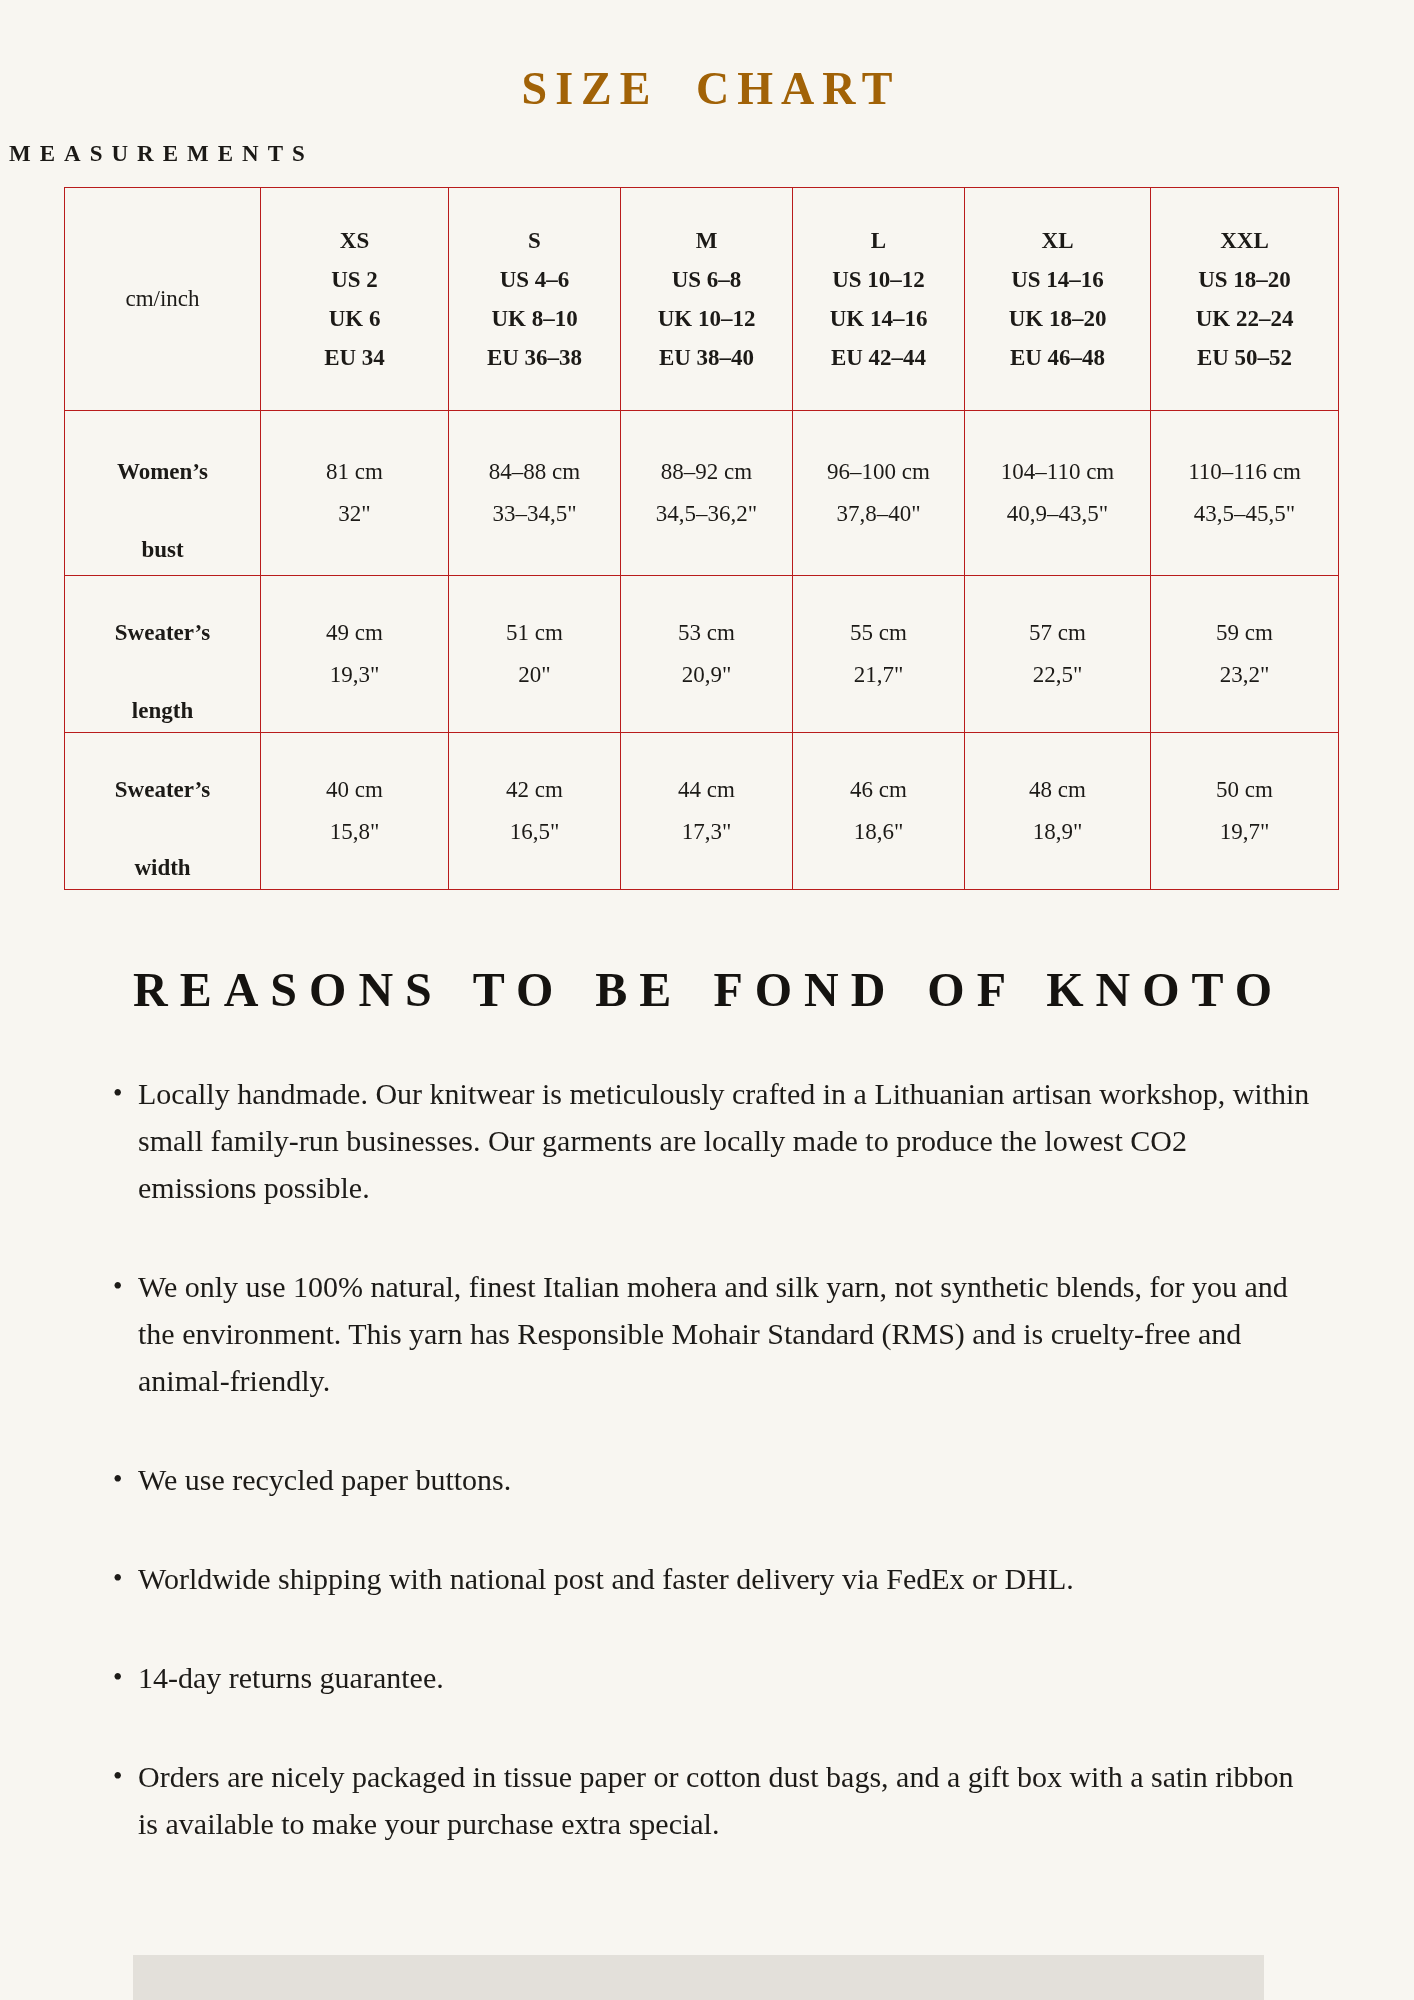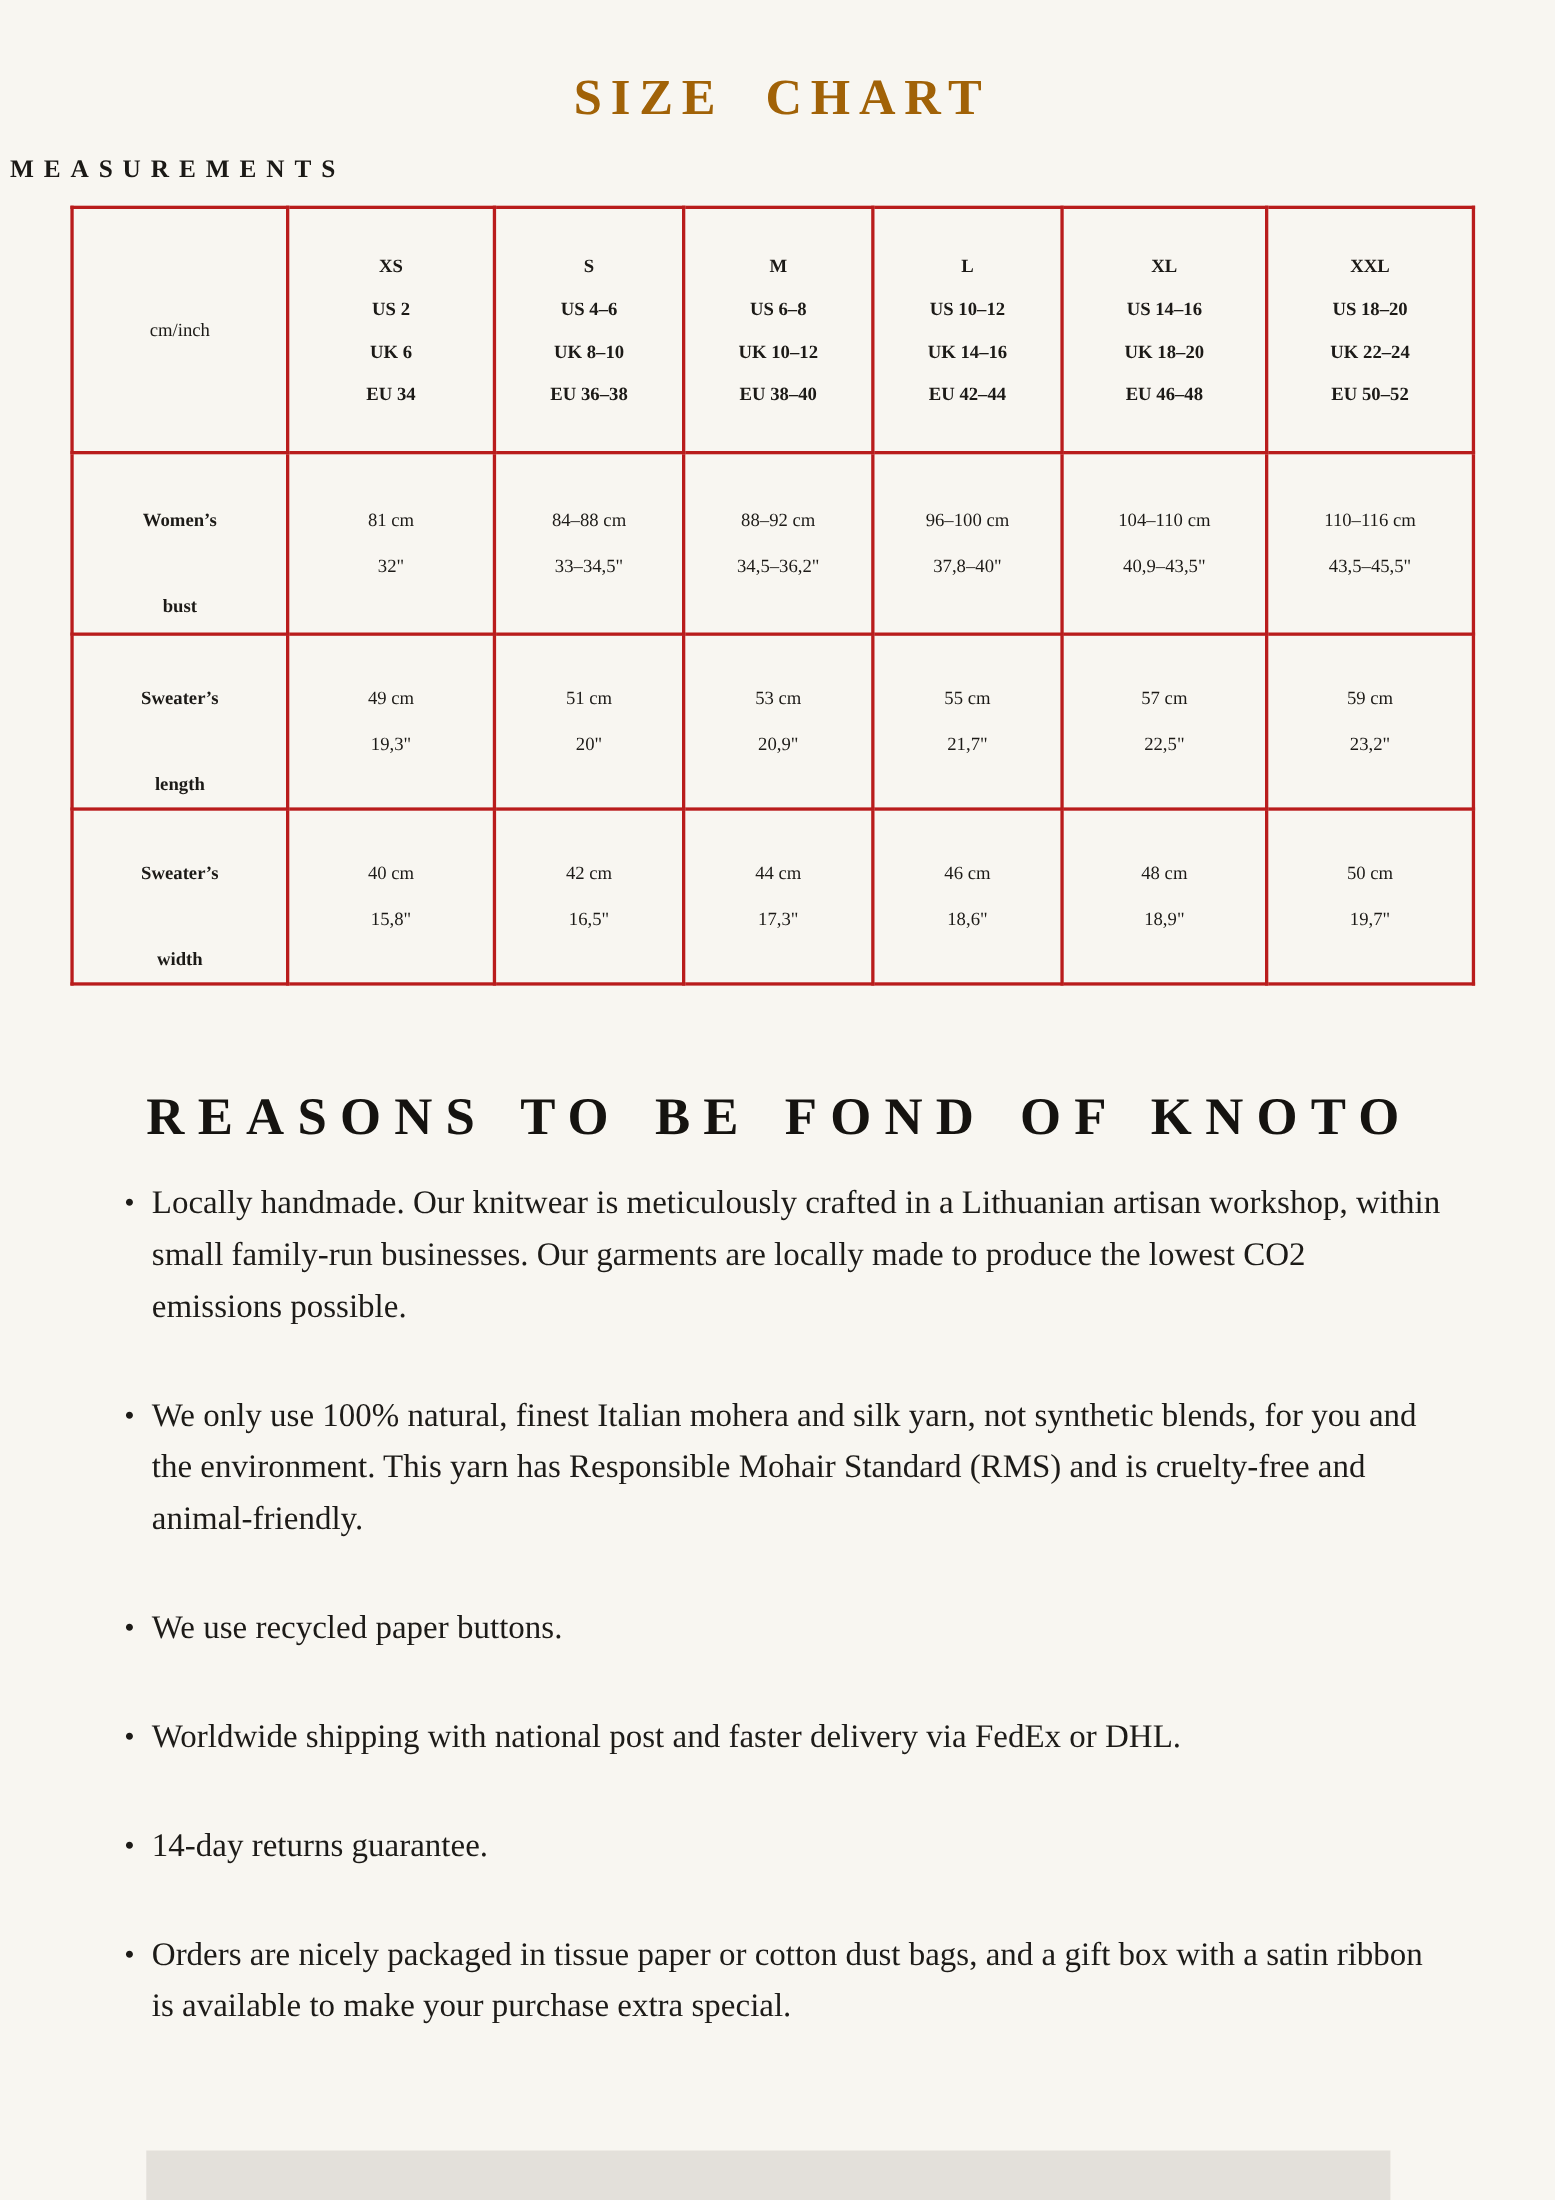"XS" table.size-chart td { border: 3px solid #b91c1c -> 1px solid #b91c1c; font-size: 17px -> 23px }
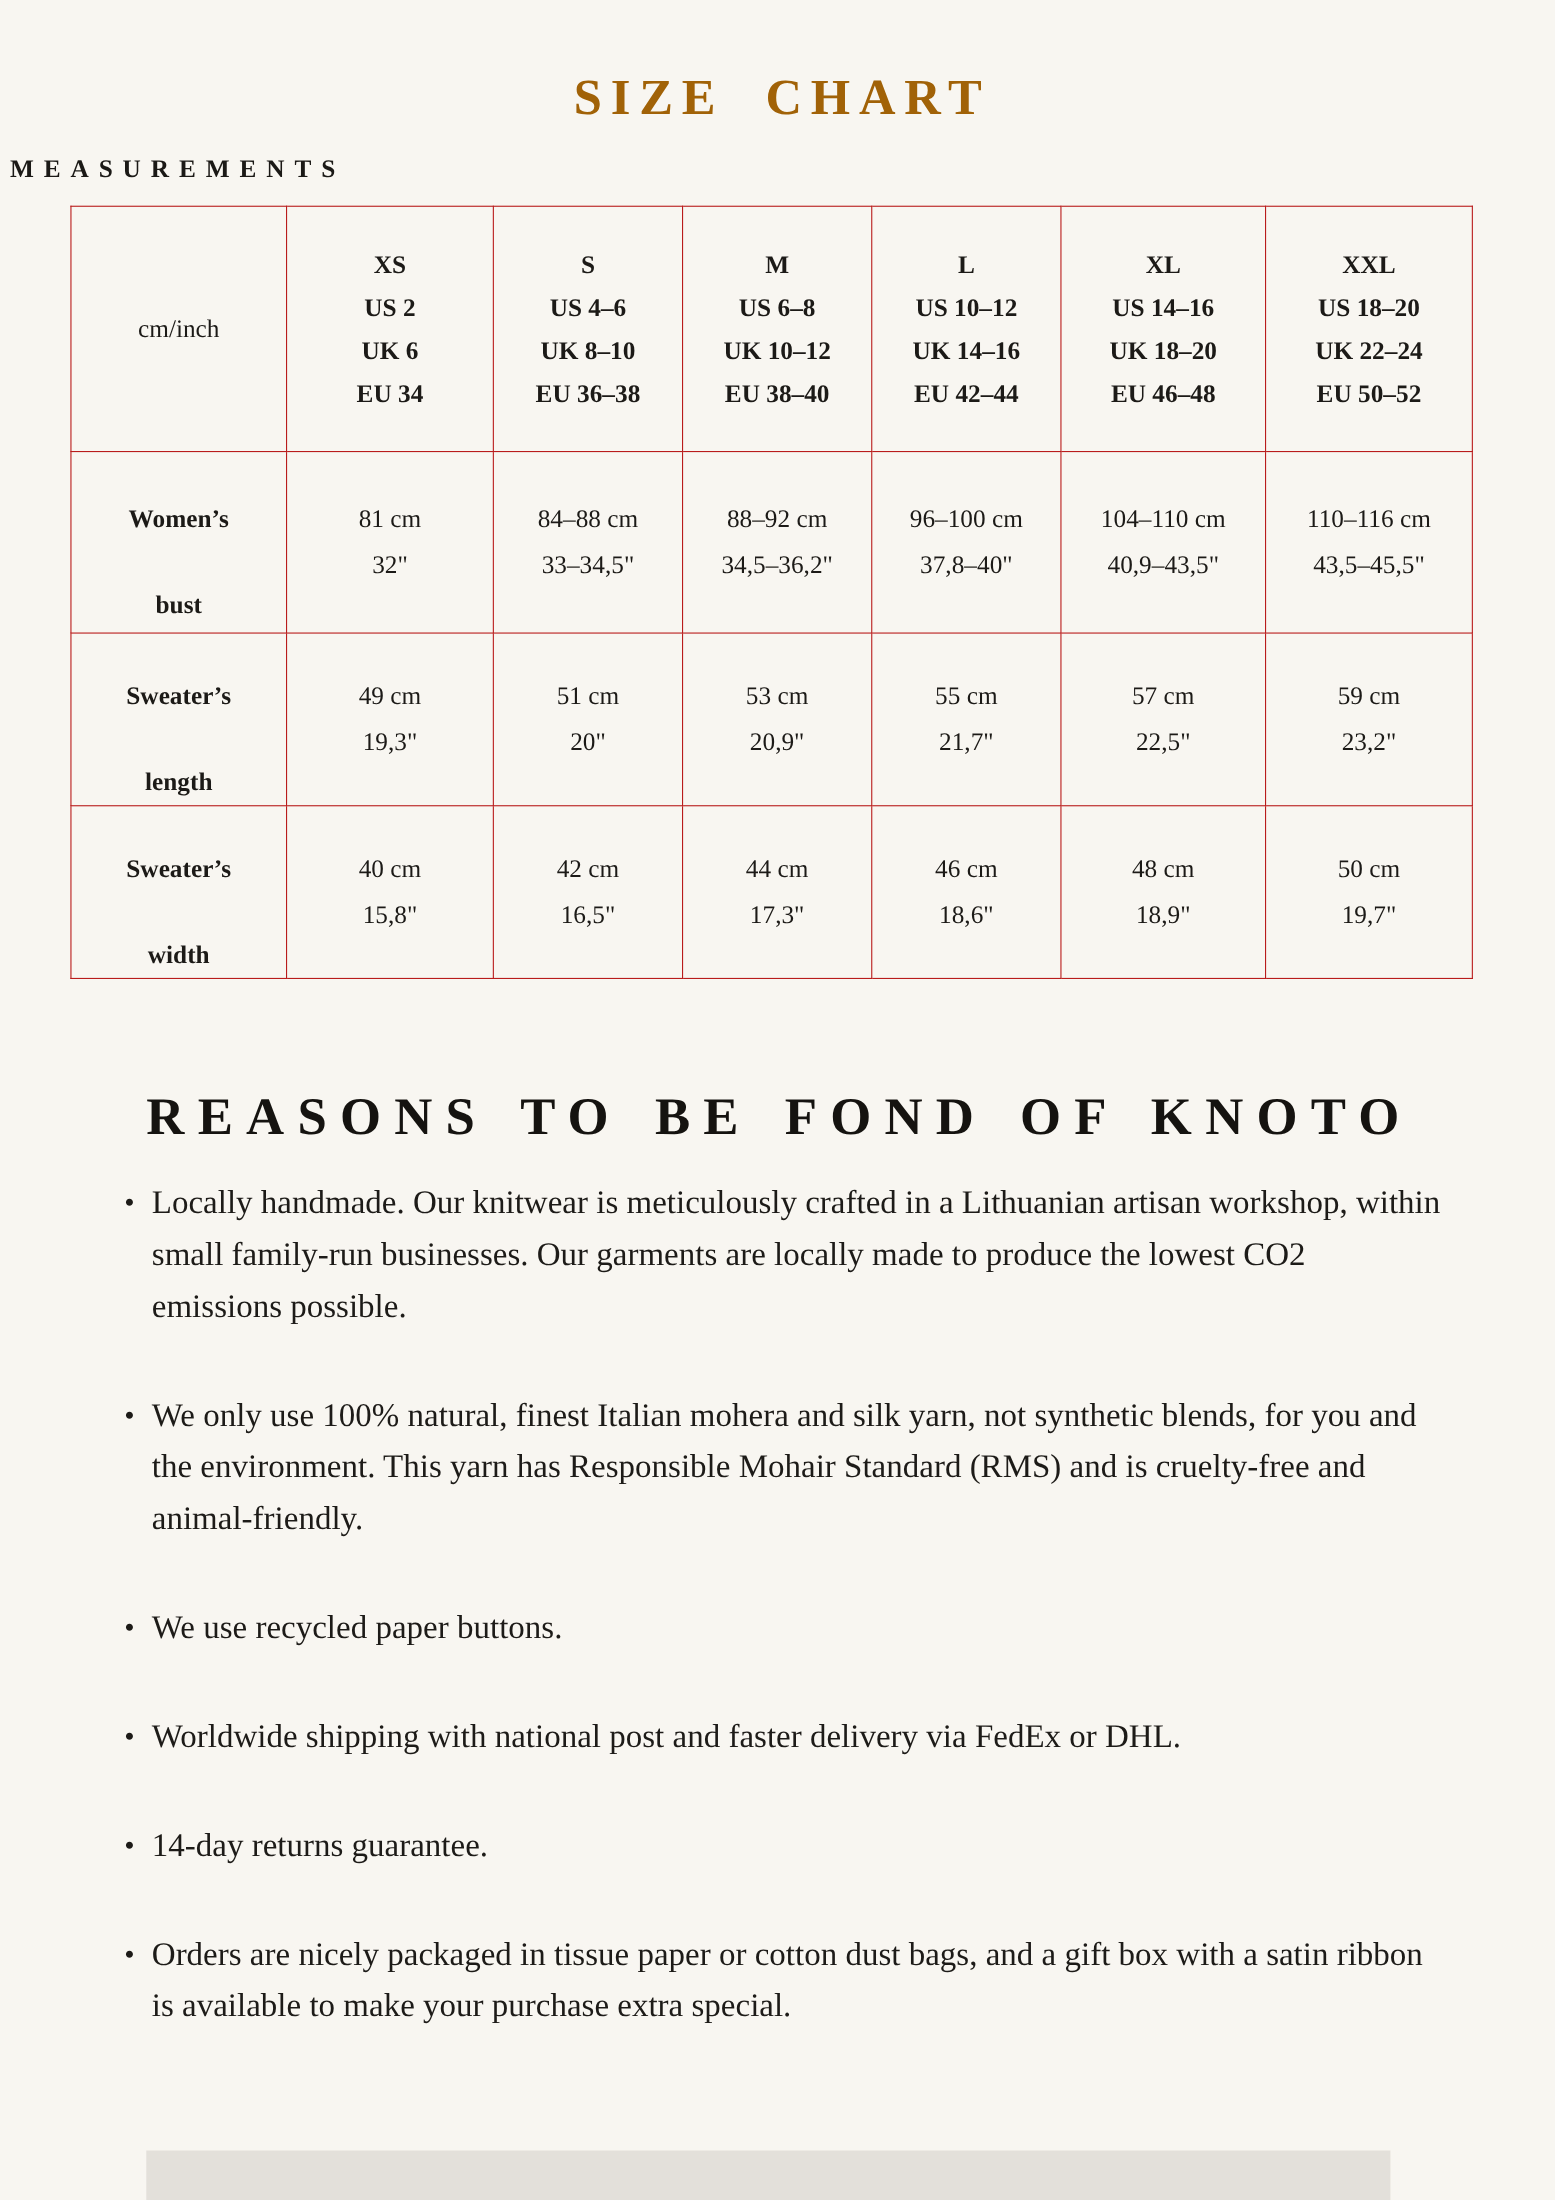"REASONS TO BE FOND OF" .reasons-heading { top: 992px -> 966px }
